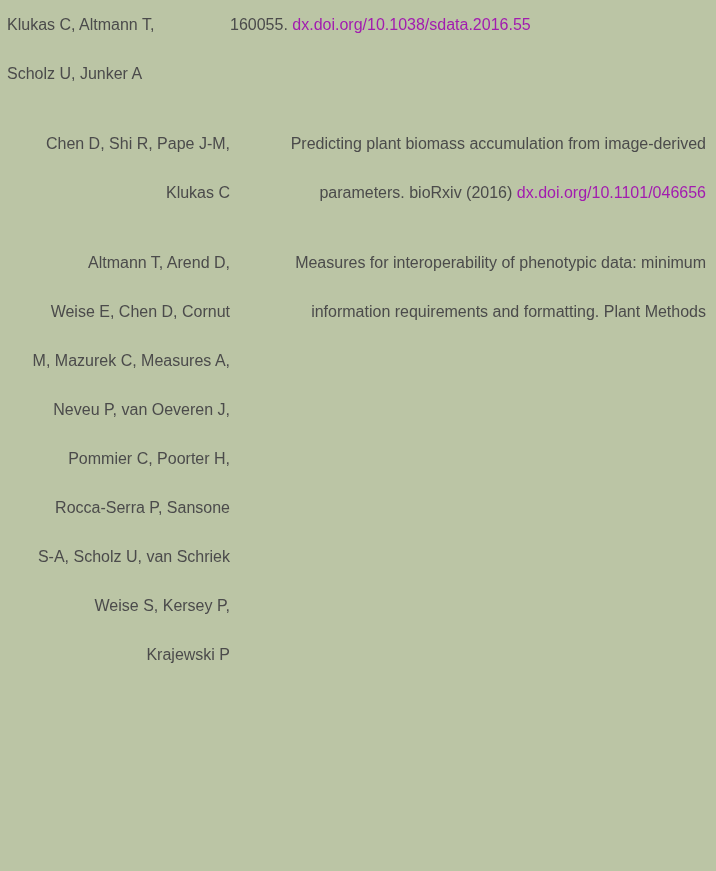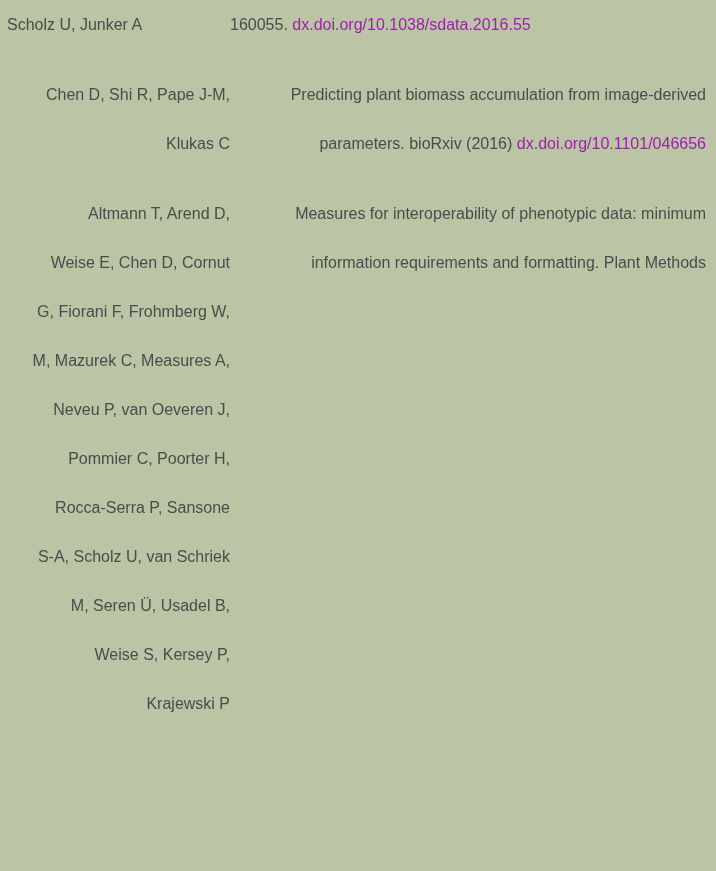"Klukas C, Altmann T," div.line { html: none -> <div>Klukas C, Altmann T,</div> }
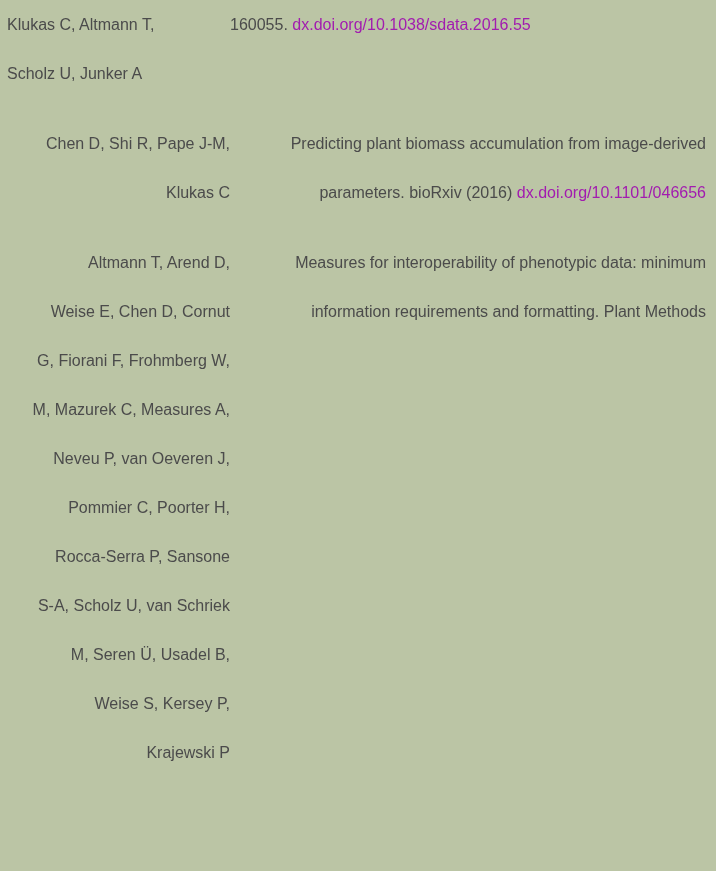"G, Fiorani F, Frohmberg W," div.line { html: <div>G, Fiorani F, Frohmberg W,</div> -> none }
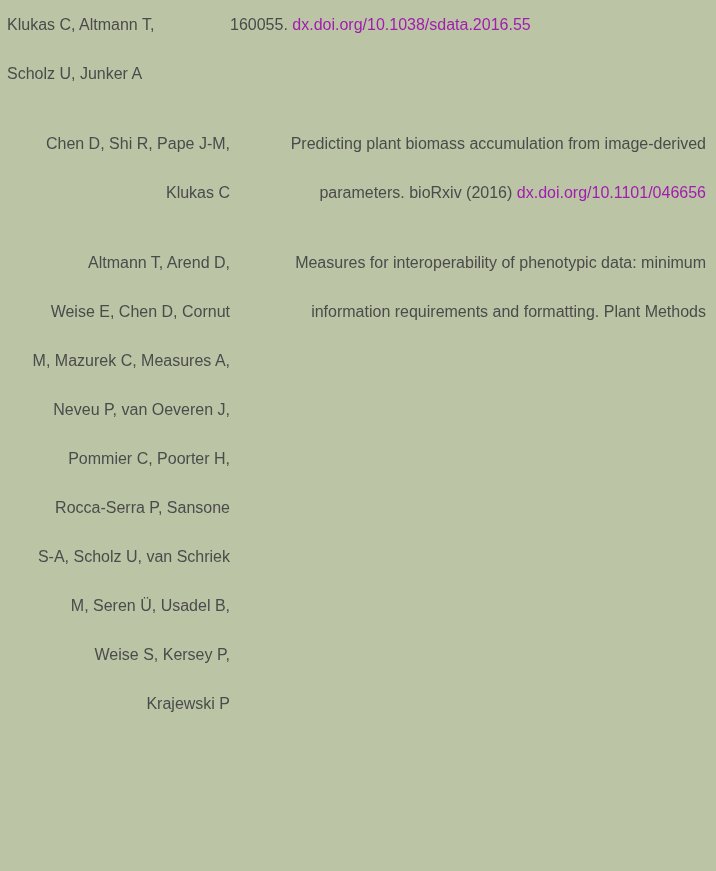"M, Seren Ü, Usadel B," div.line { html: <div>M, Seren Ü, Usadel B,</div> -> none }
